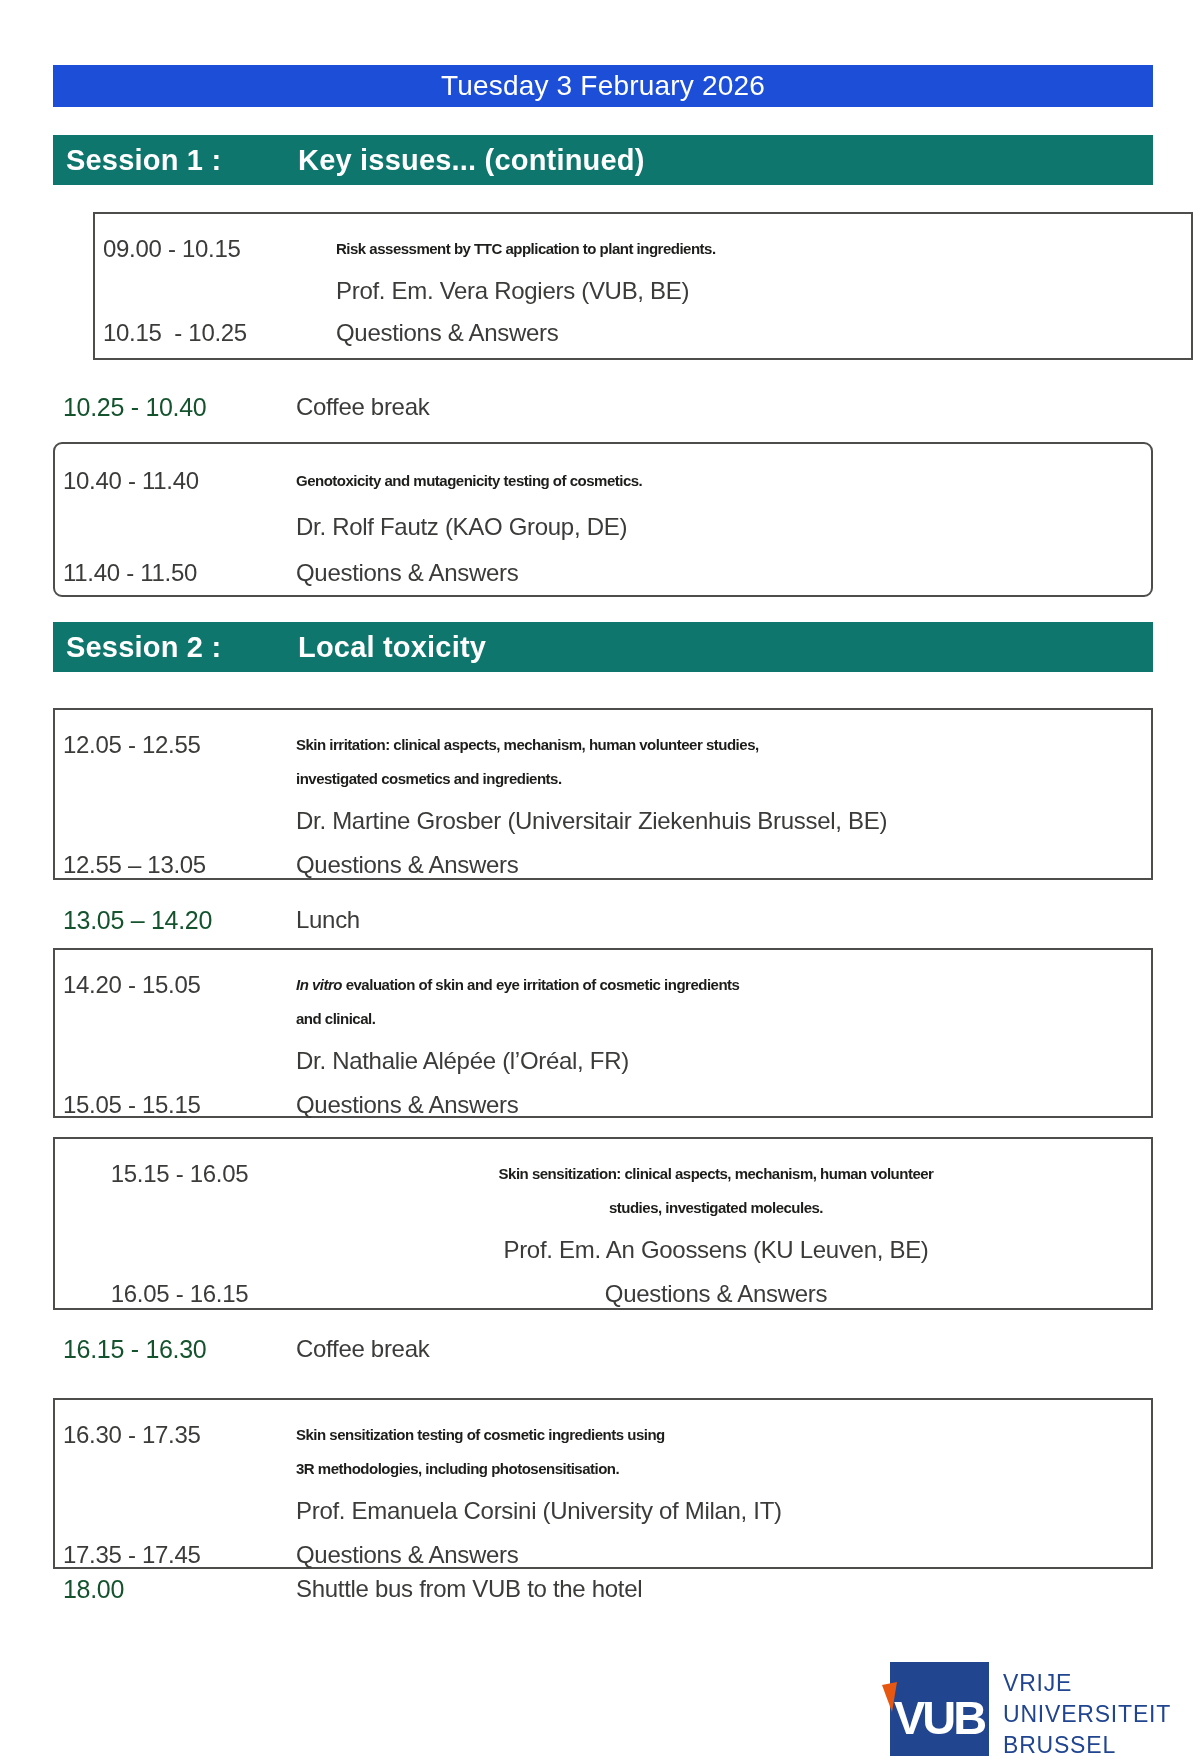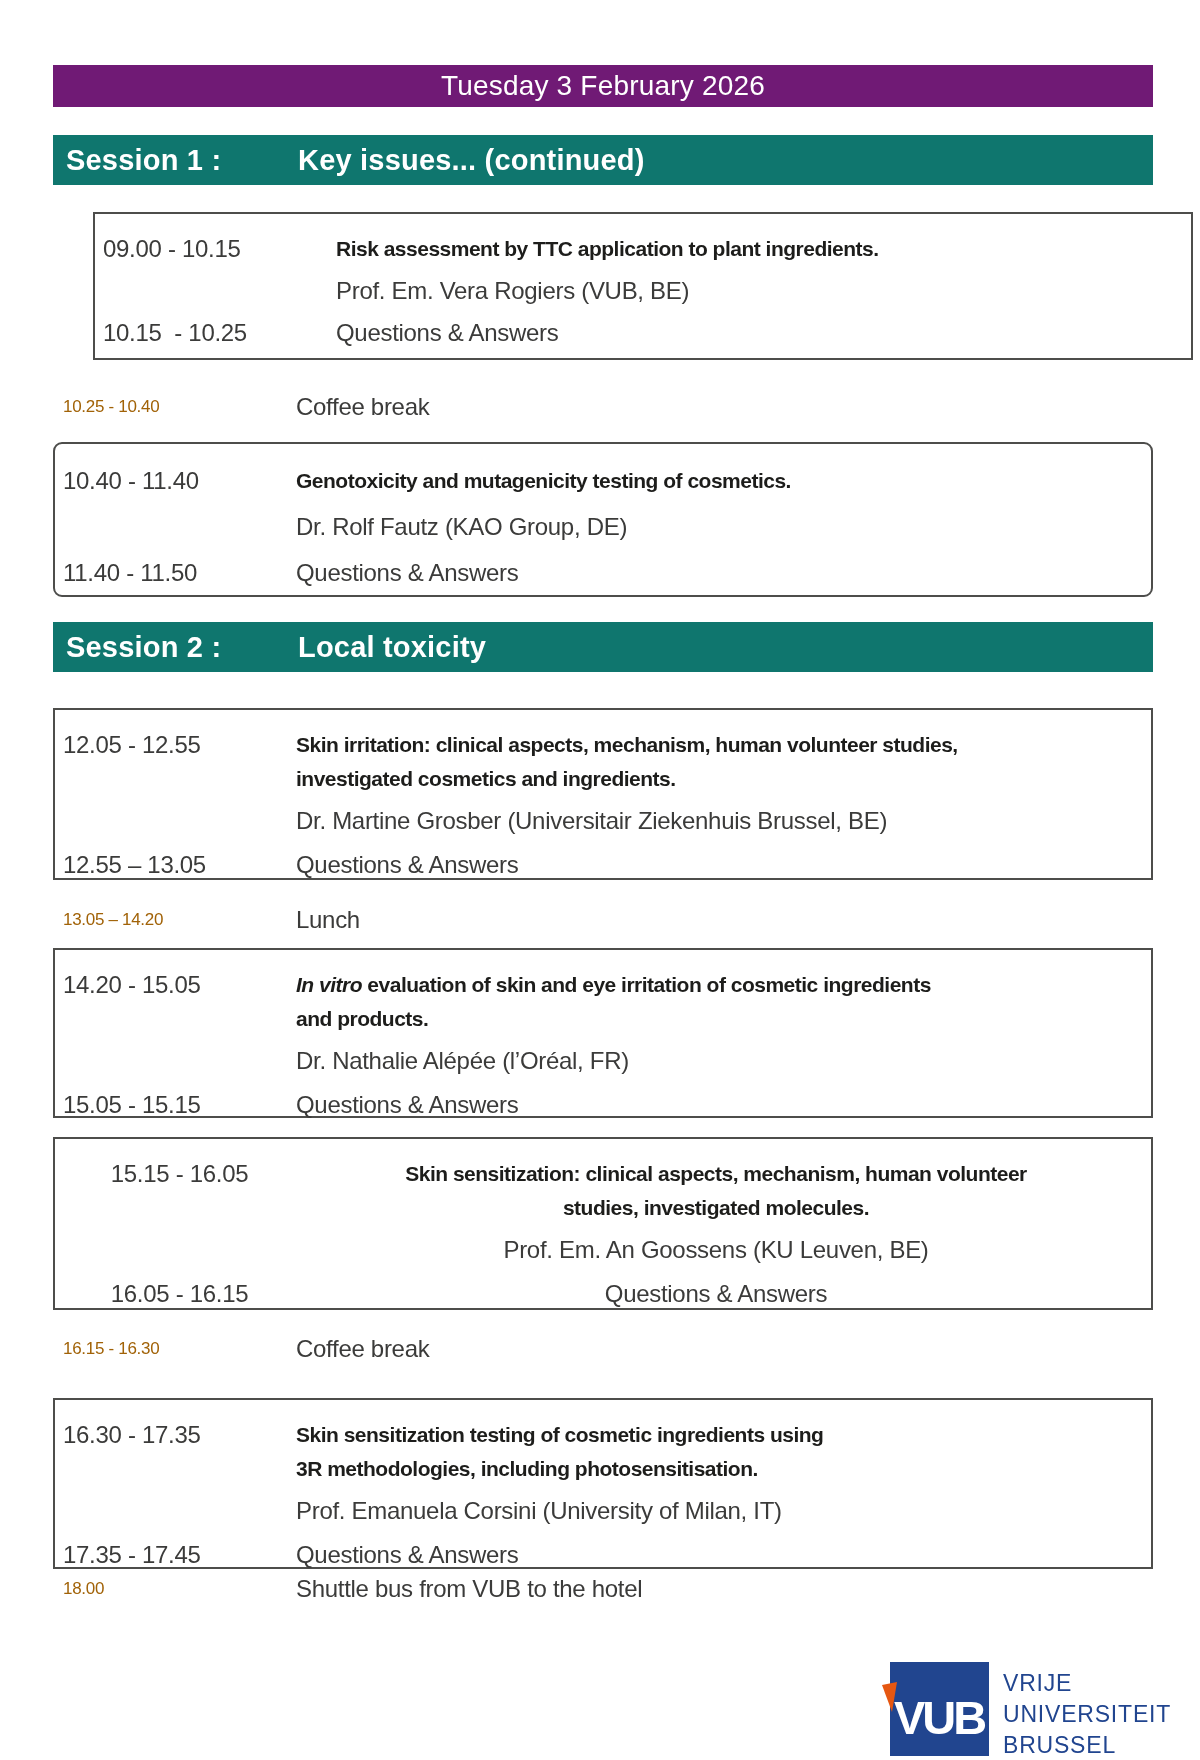"Tuesday 3 February 2026" .date-bar { background: #701a75 -> #1d4ed8 }
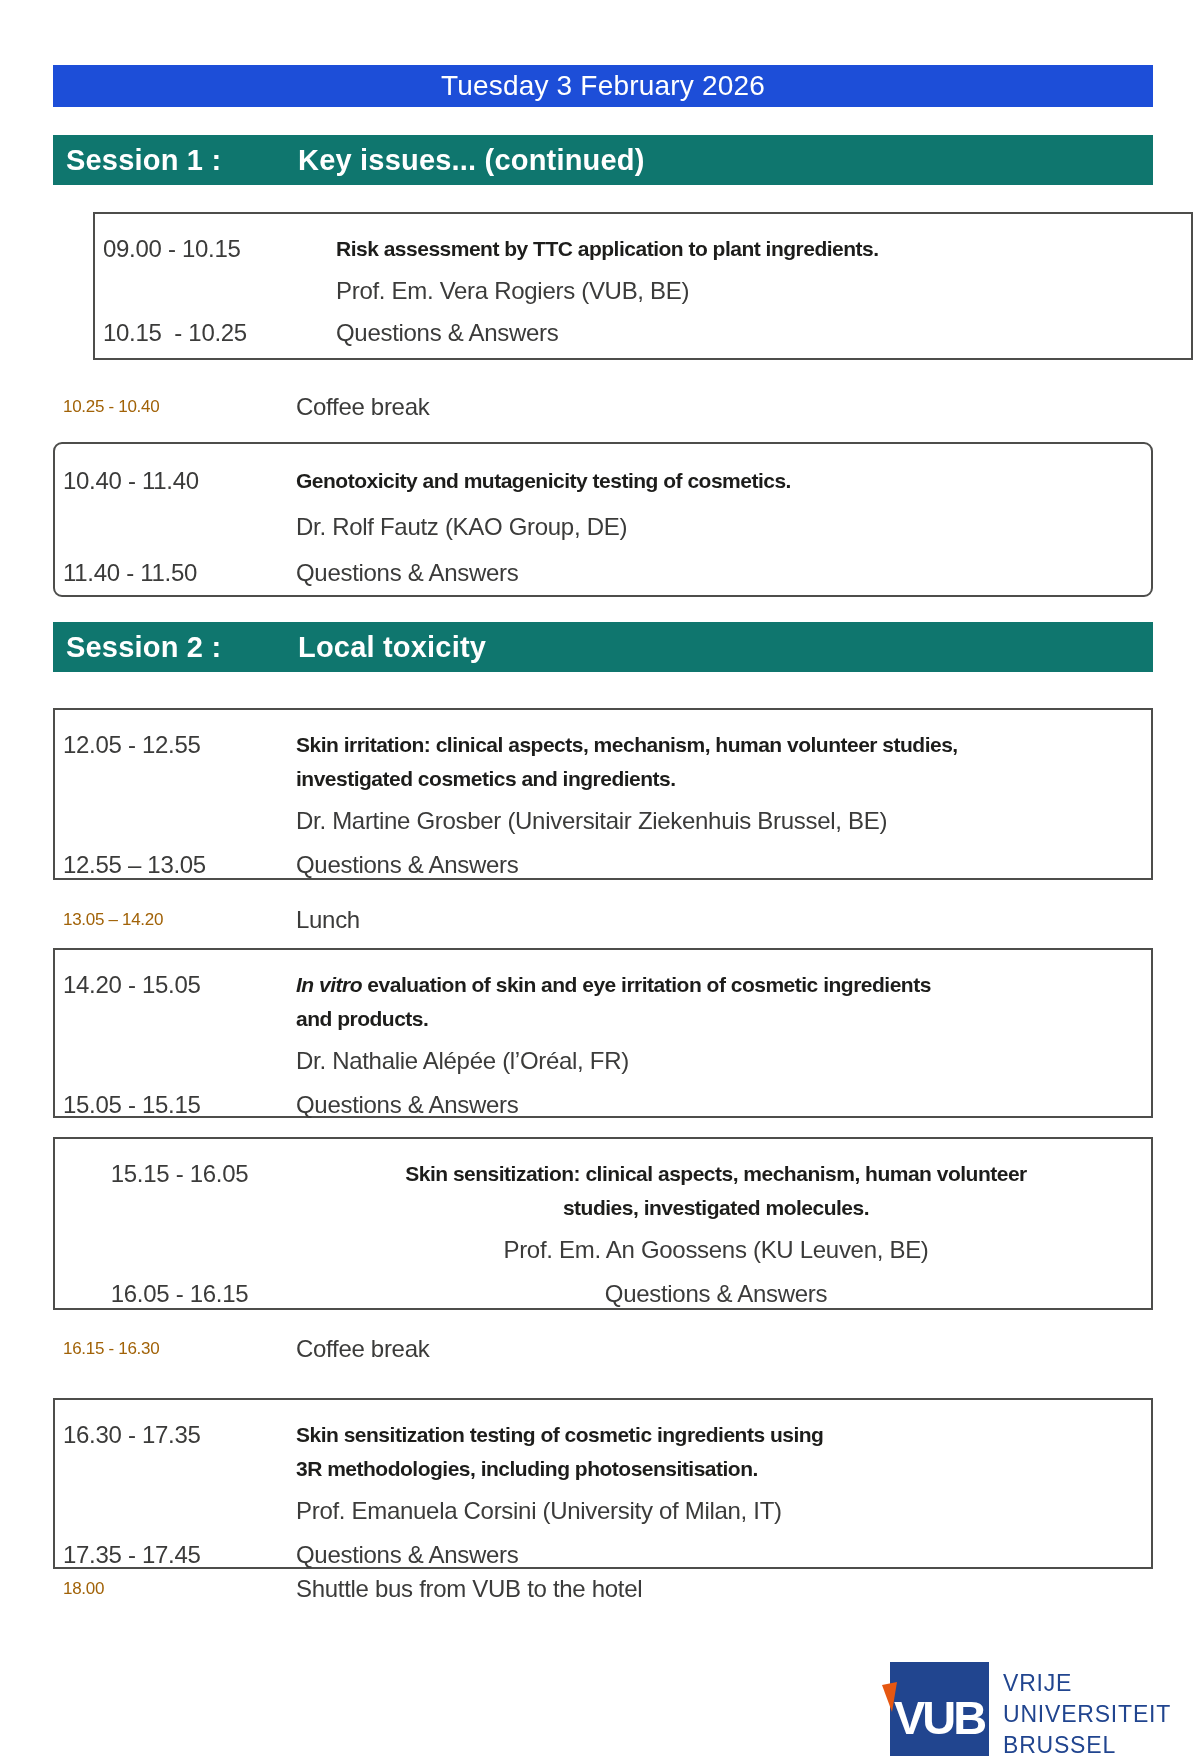"Risk assessment by TTC application" .ttl { font-size: 21px -> 15px }
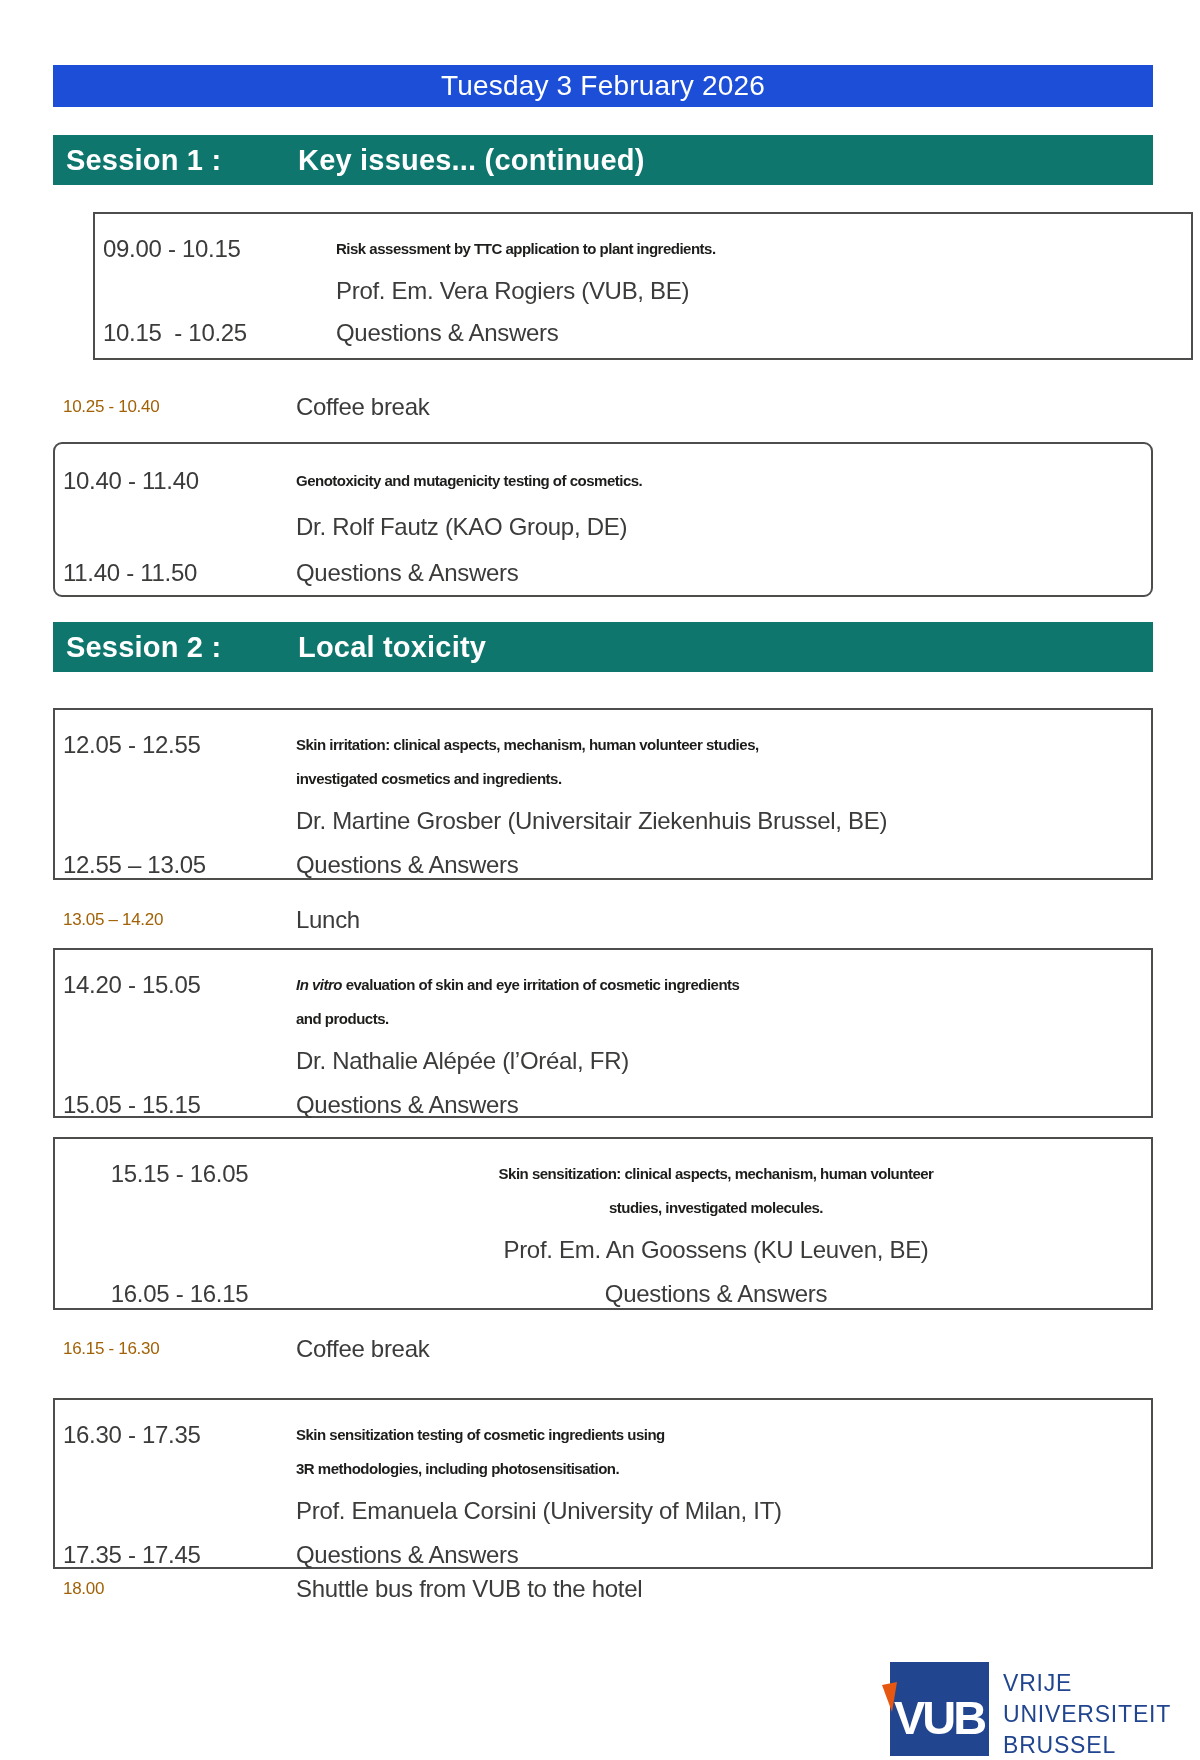"10.25 - 10.40" .break-row .time { color: #a16207 -> #14532d; font-size: 17px -> 25px }
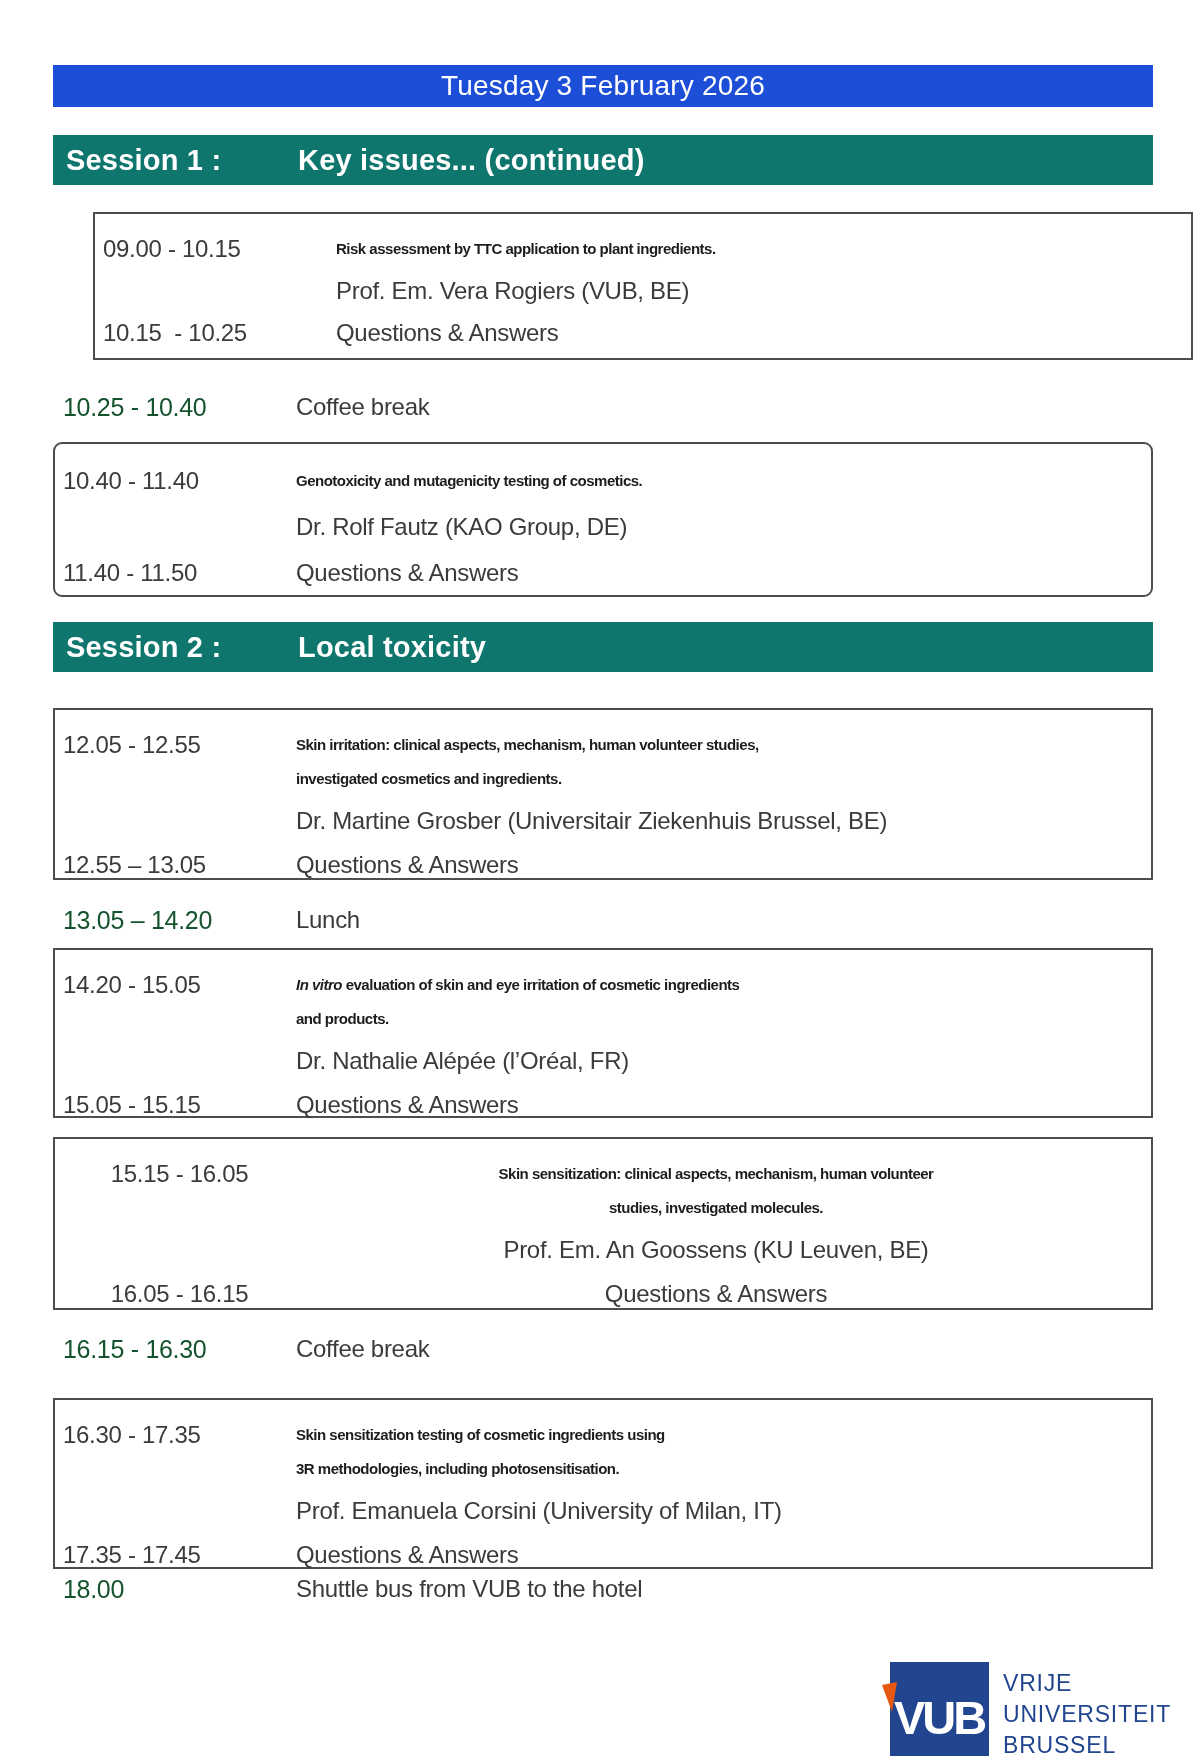"and products." div { text: products -> clinical }
